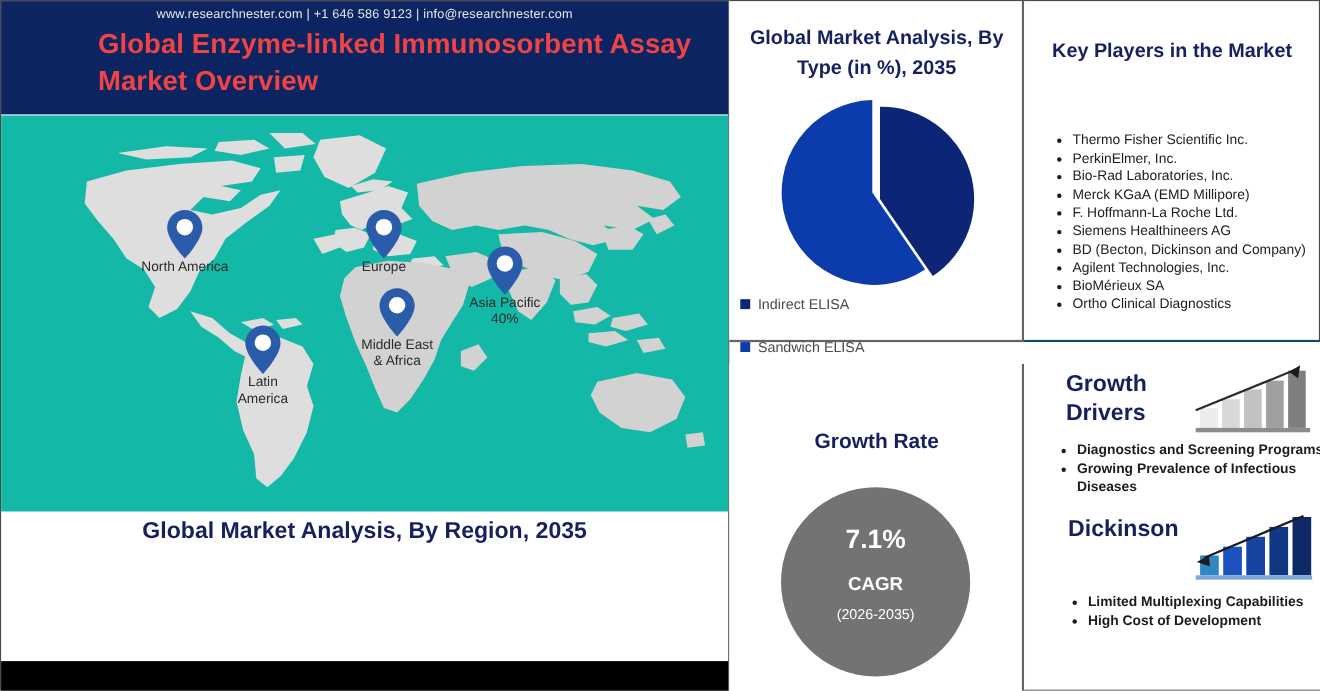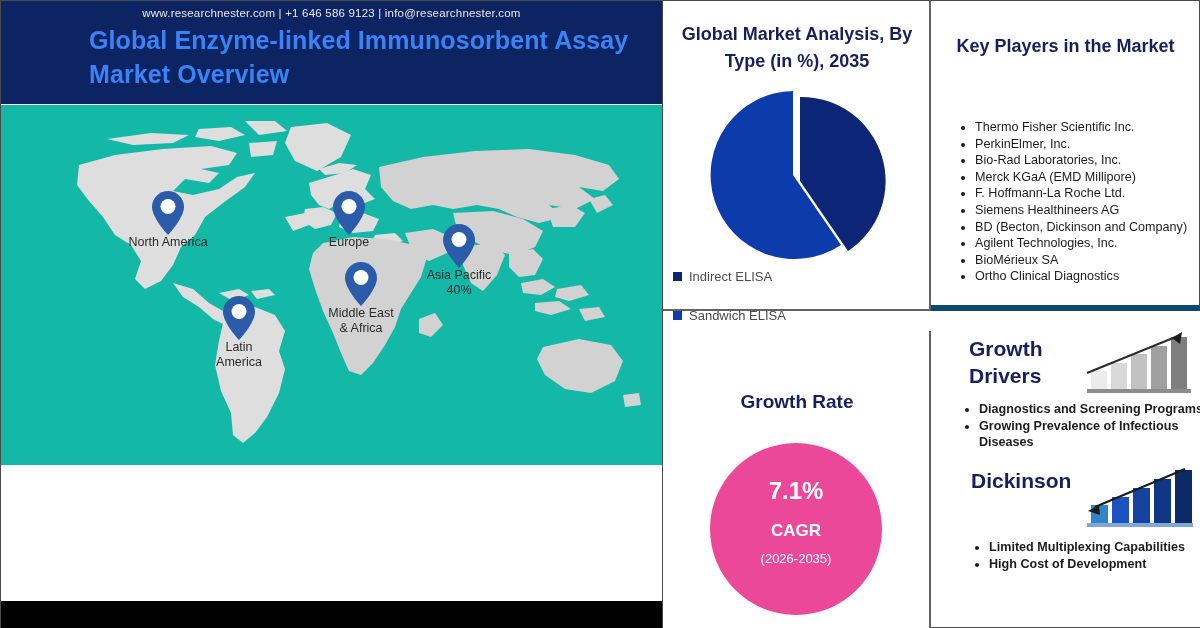"Global Enzyme-linked Immunosorbent Assay" #header-title { color: #3b82f6 -> #ef4444 }
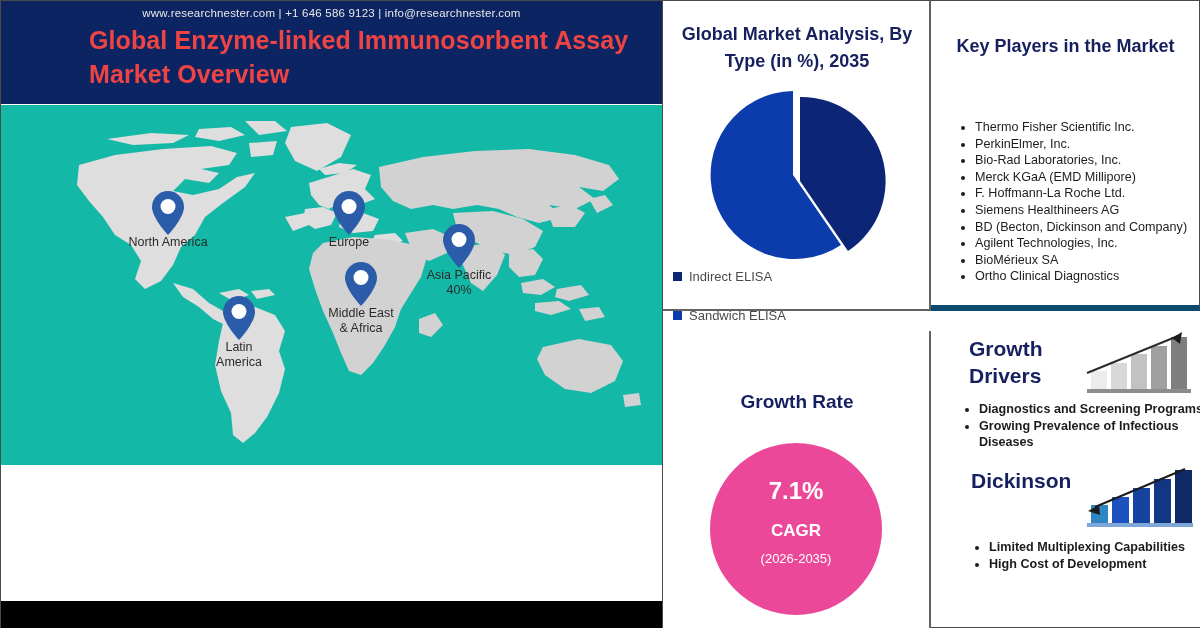"Key Players in the Market" #p-players { border-bottom: 6px solid #0c4a6e -> 2px solid #0c4a6e }
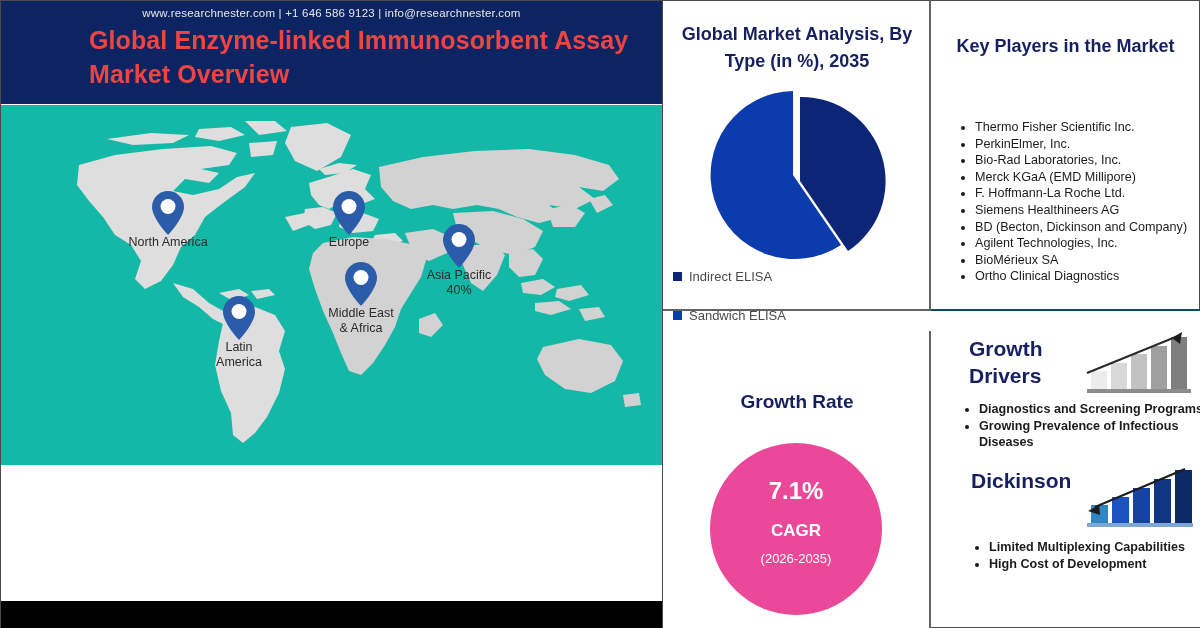"Global Market Analysis, By Region," div { html: none -> <div>Global Market Analysis, By Region, 2035</div> }
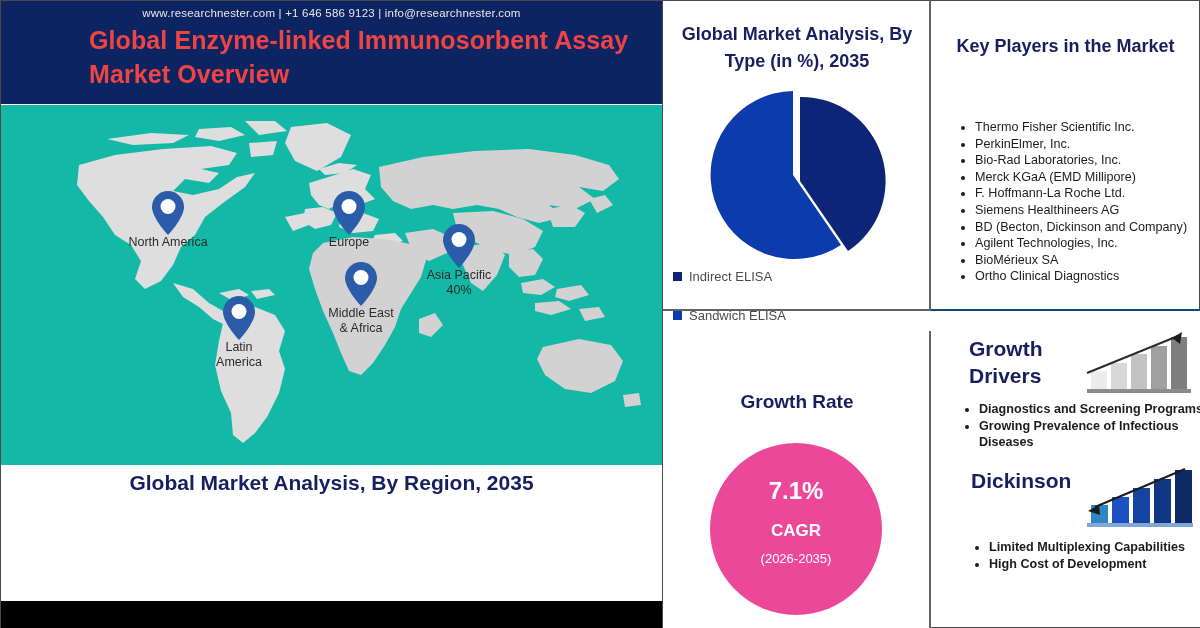"7.1%" #growth-circle { background: #ec4899 -> #737373 }
